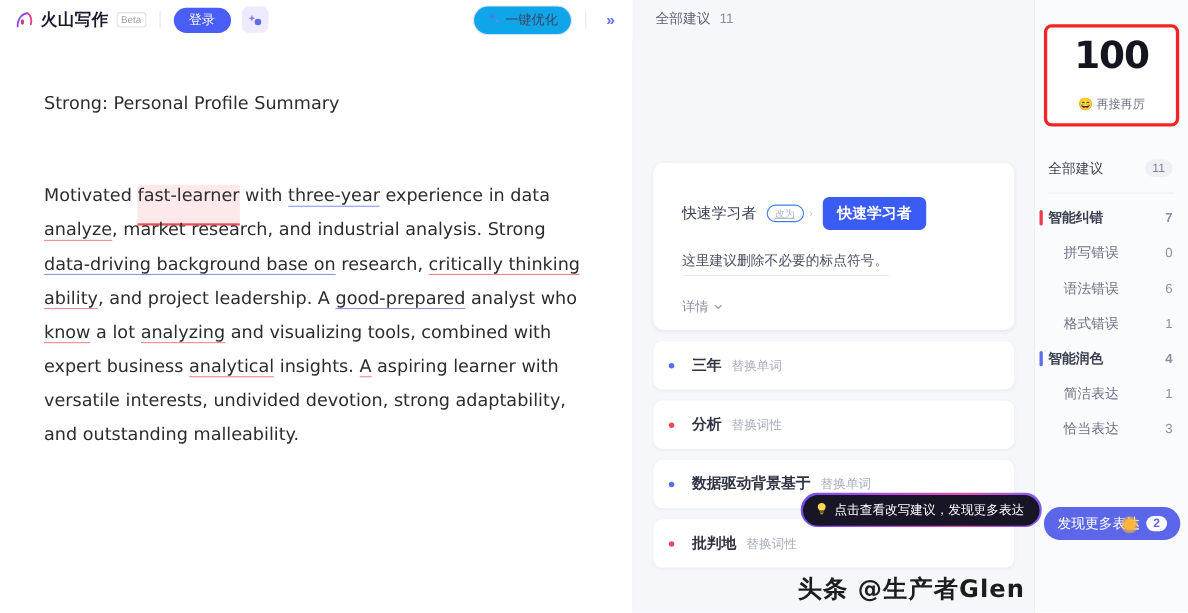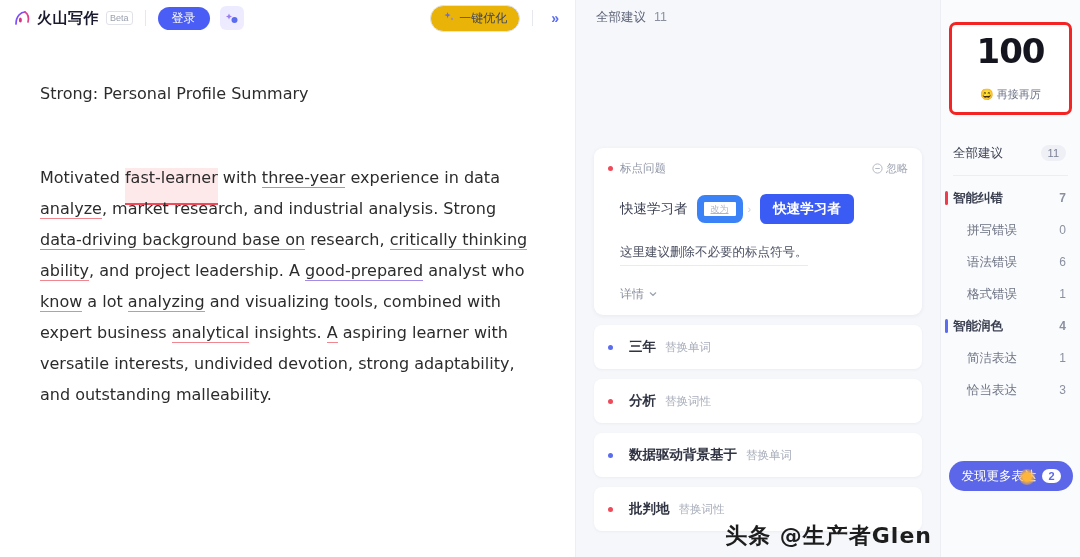"一键优化" .optimize-btn { background: #eab308 -> #0ea5e9 }
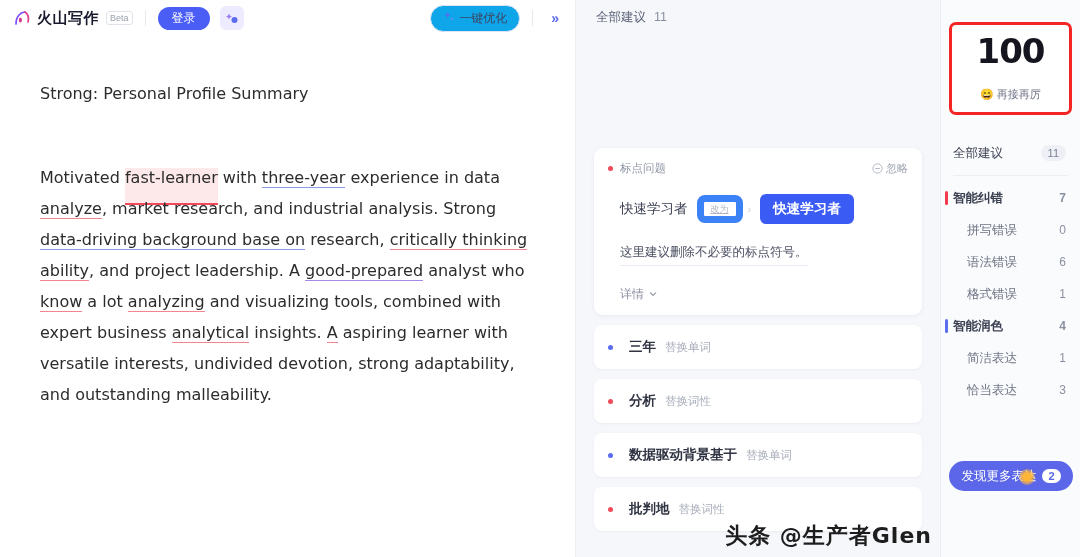"标点问题" div.card-top { html: <div> <span></span> <span>标点问题</span> <span></span> <span> <span> <svg> <circle></circle> <line></line> </svg> </span> <span>忽略</span> </span> </div> -> none }
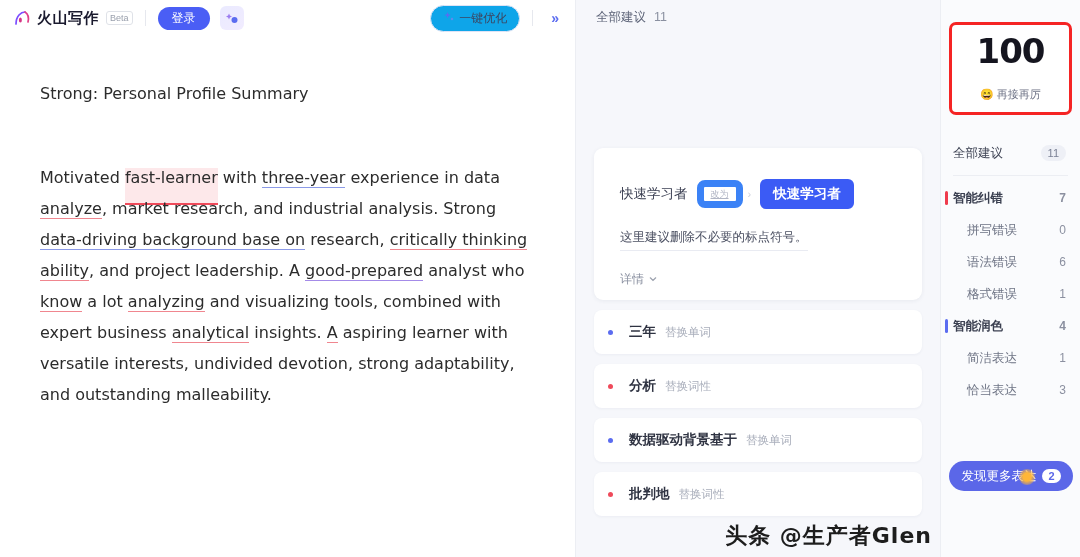"改为" .chg-pill { border: 7px solid #3b82f6 -> 1px solid #3b82f6 }
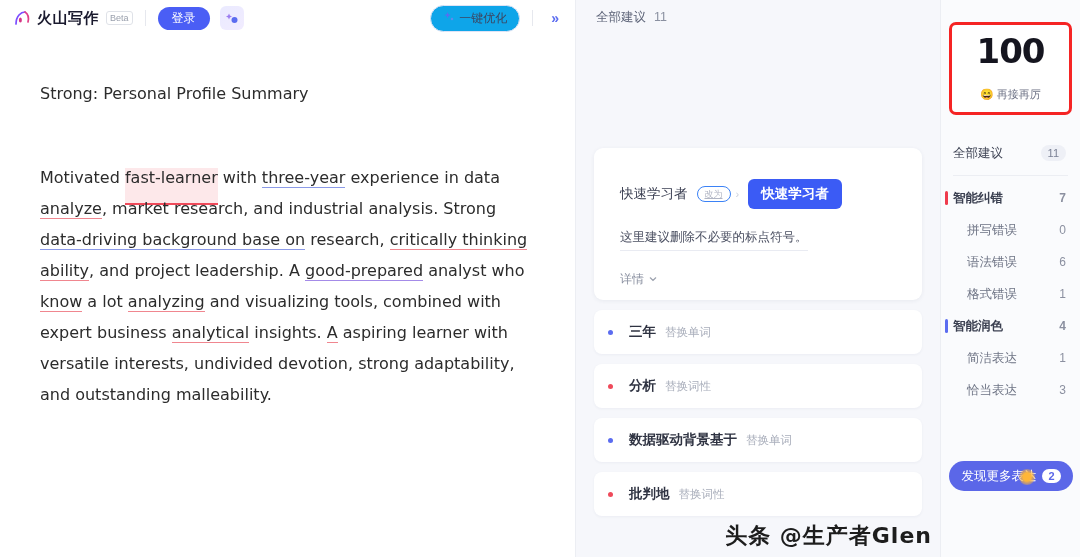"点击查看改写建议，发现更多表达" div.tooltip { html: none -> <div> <div> <span> <svg> <path></path> <rect></rect> <rect></rect> </svg> </span> <span>点击查看改写建议，发现更多表达</span> </div> </div> }
